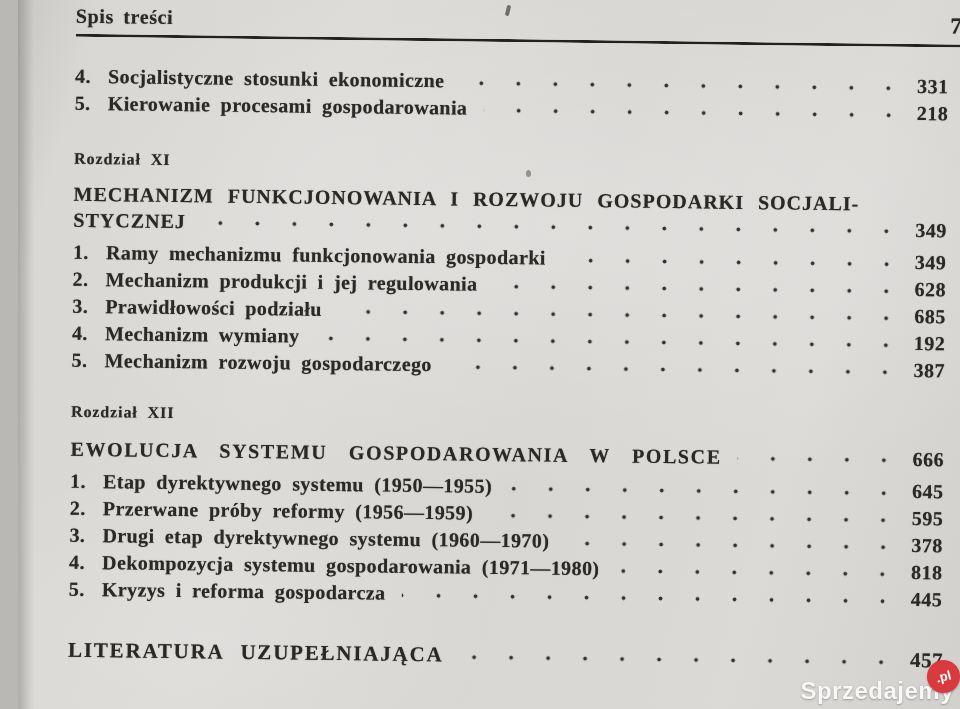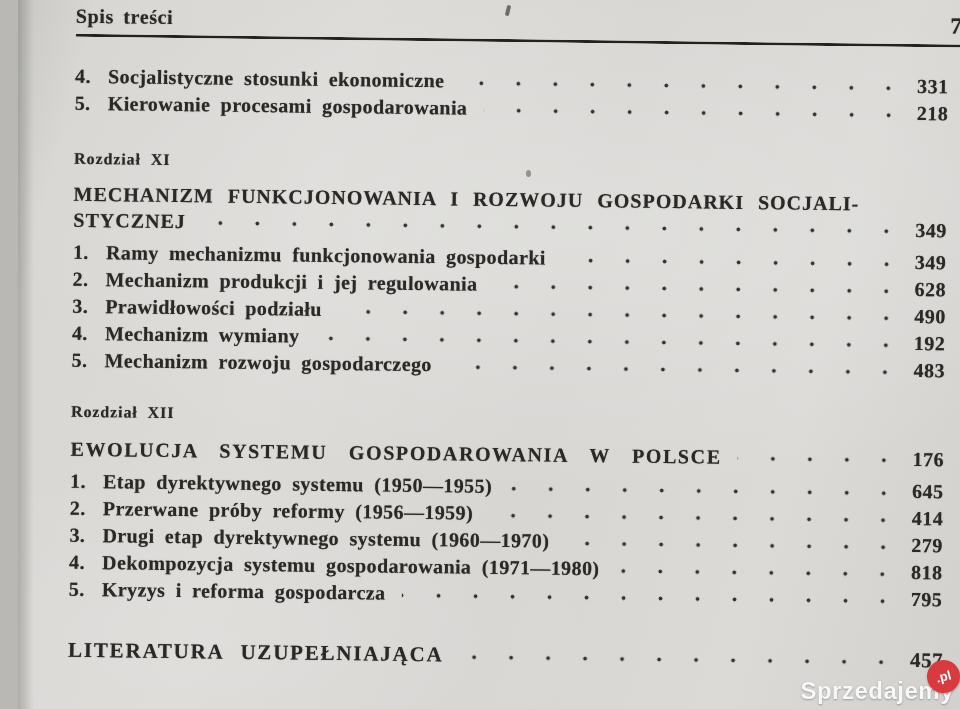"490" span.pg { text: 490 -> 685 }
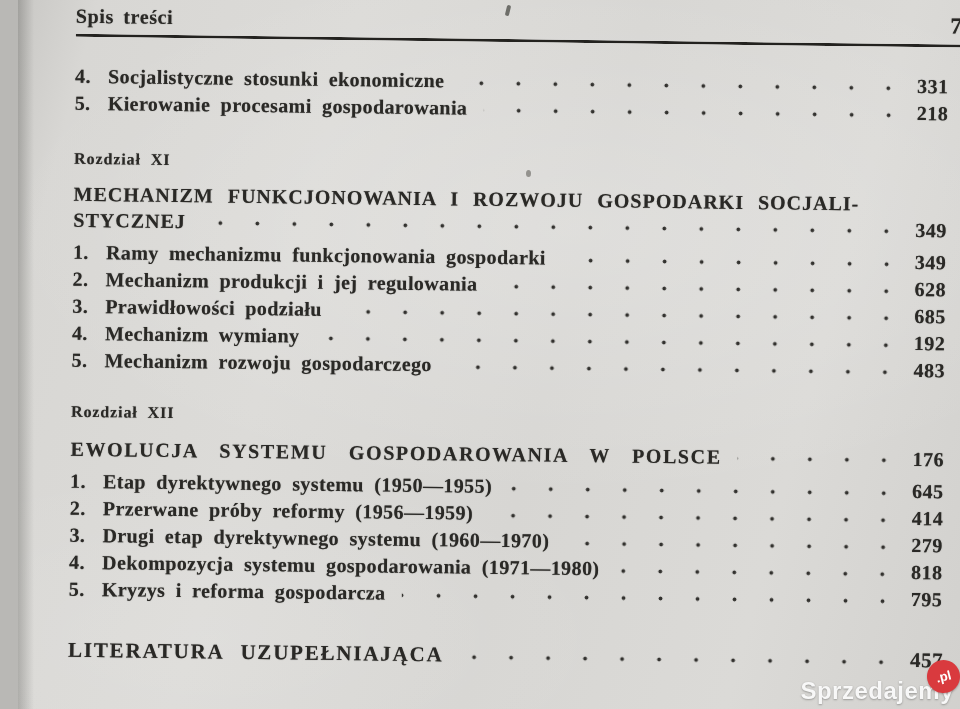"483" span.pg { text: 483 -> 387 }
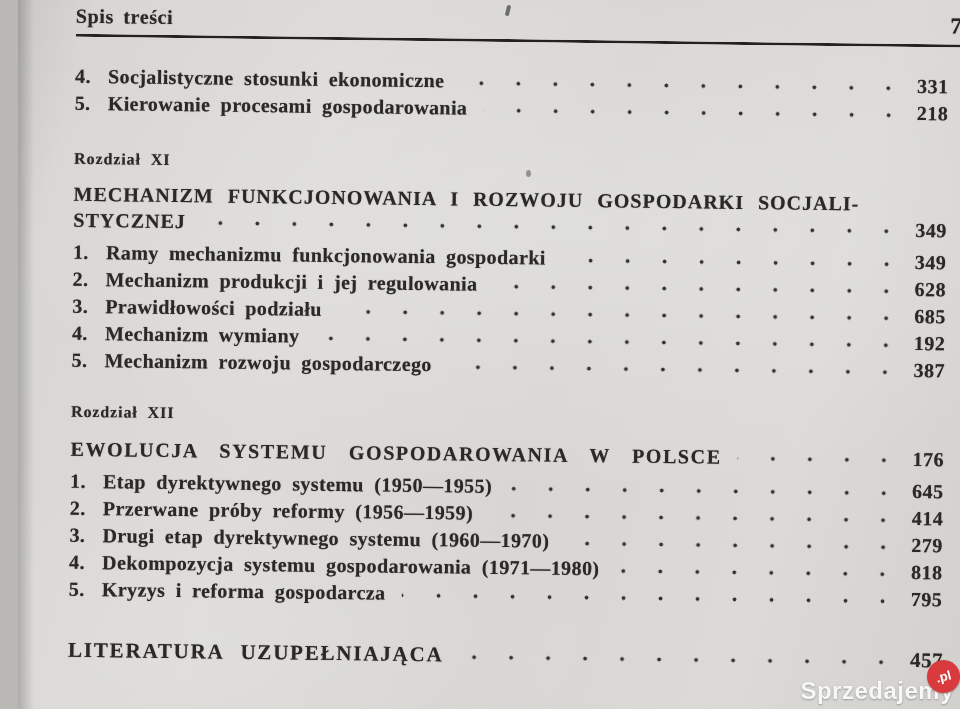"176" span.pg { text: 176 -> 666 }
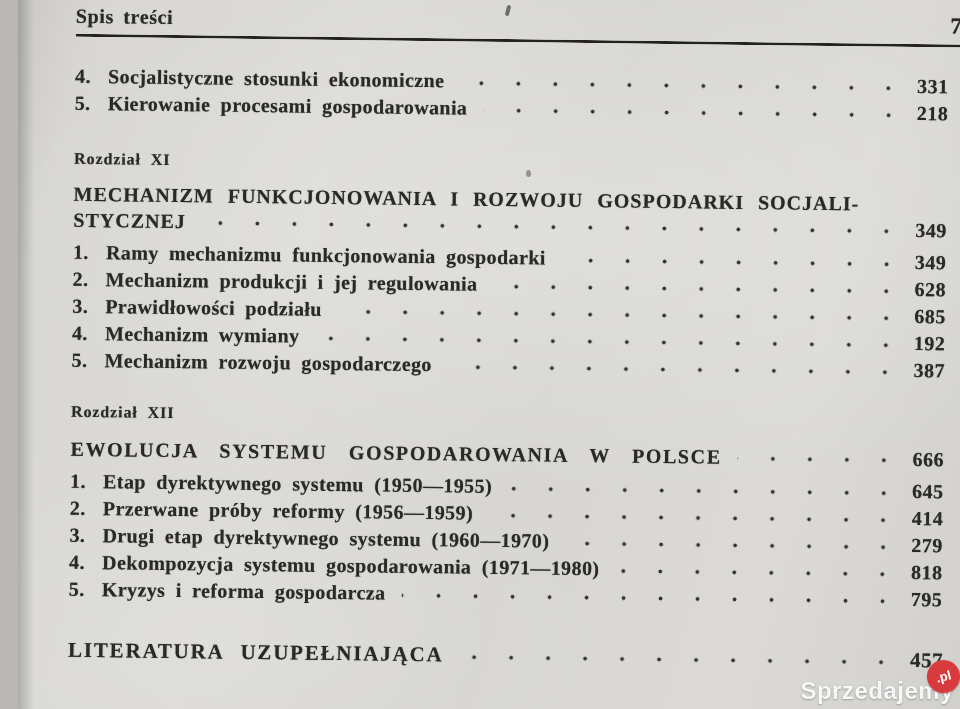"414" span.pg { text: 414 -> 595 }
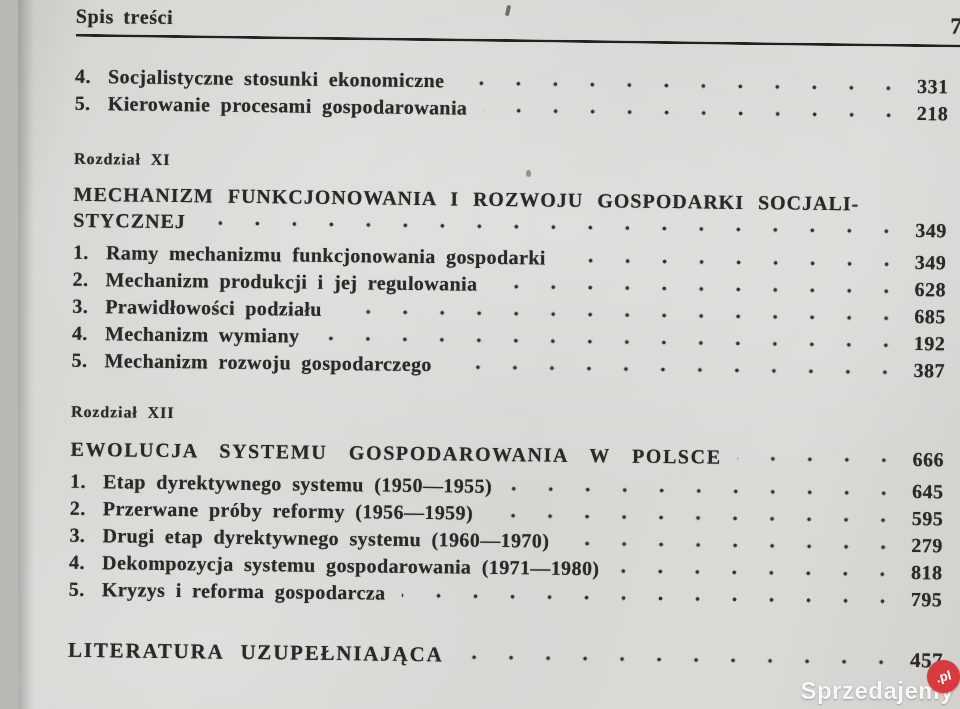"279" span.pg { text: 279 -> 378 }
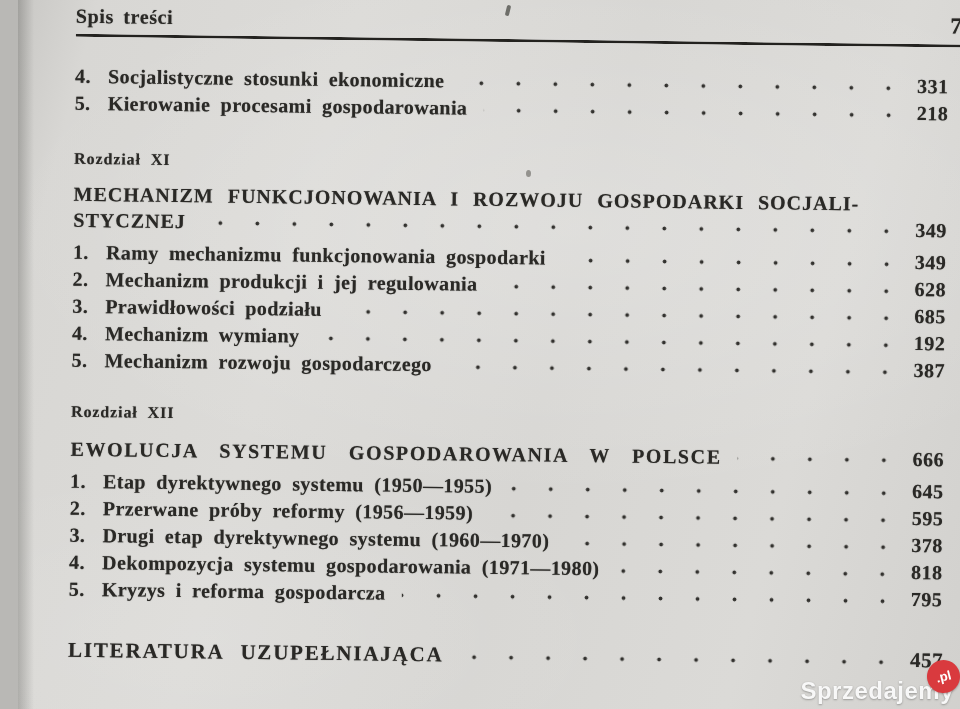"795" span.pg { text: 795 -> 445 }
